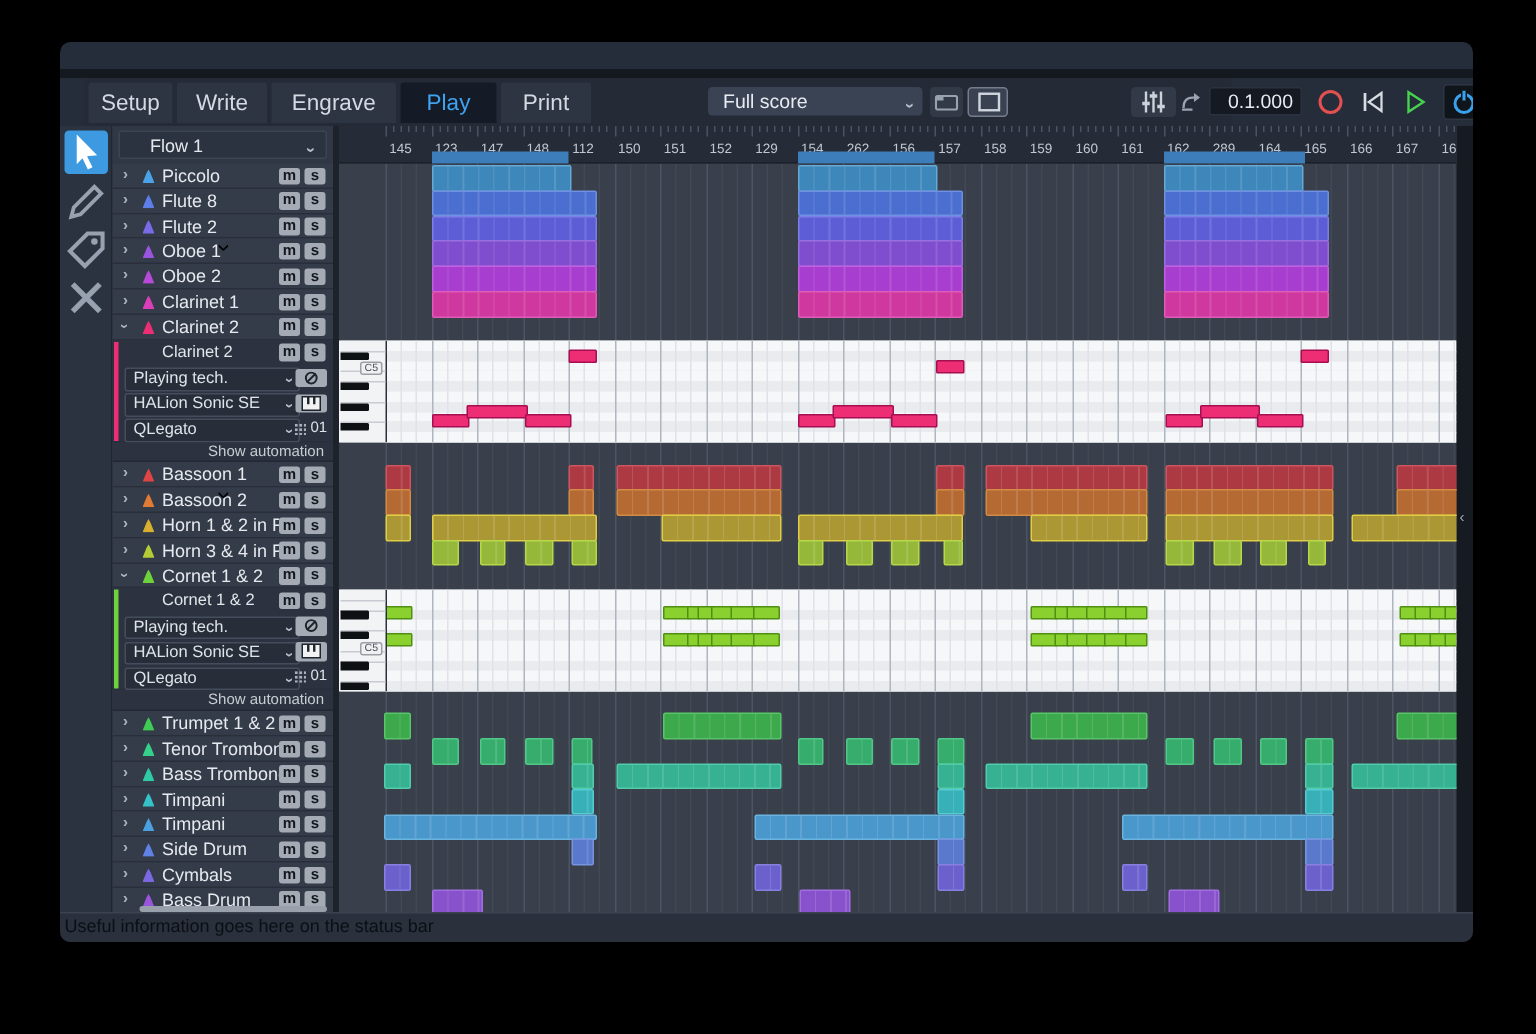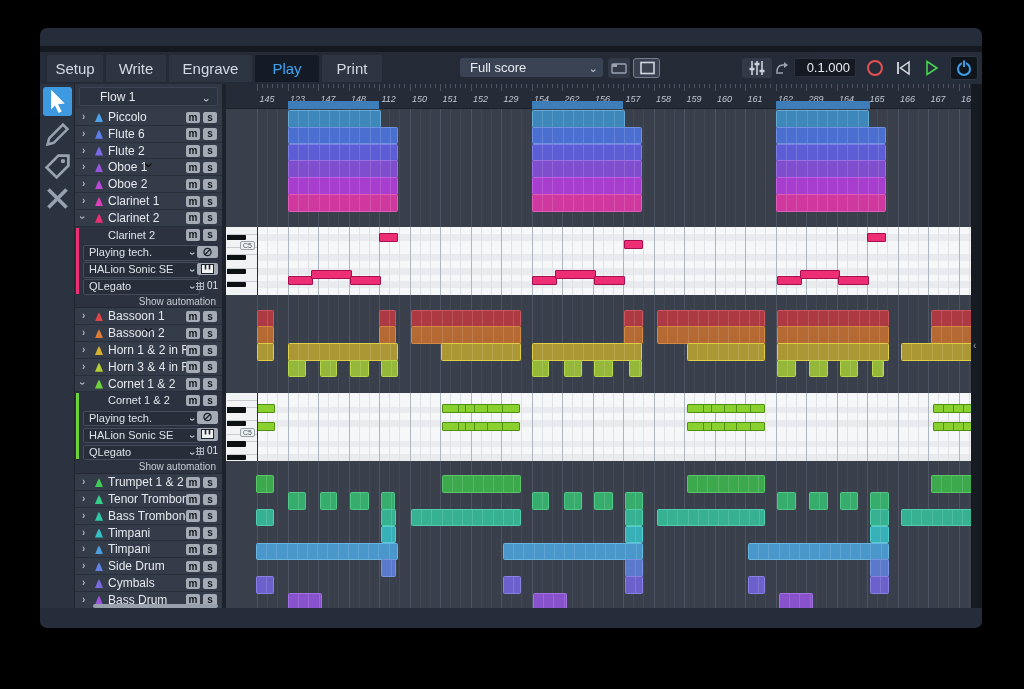"Setup" #toolbar { left: 4px -> 16px }
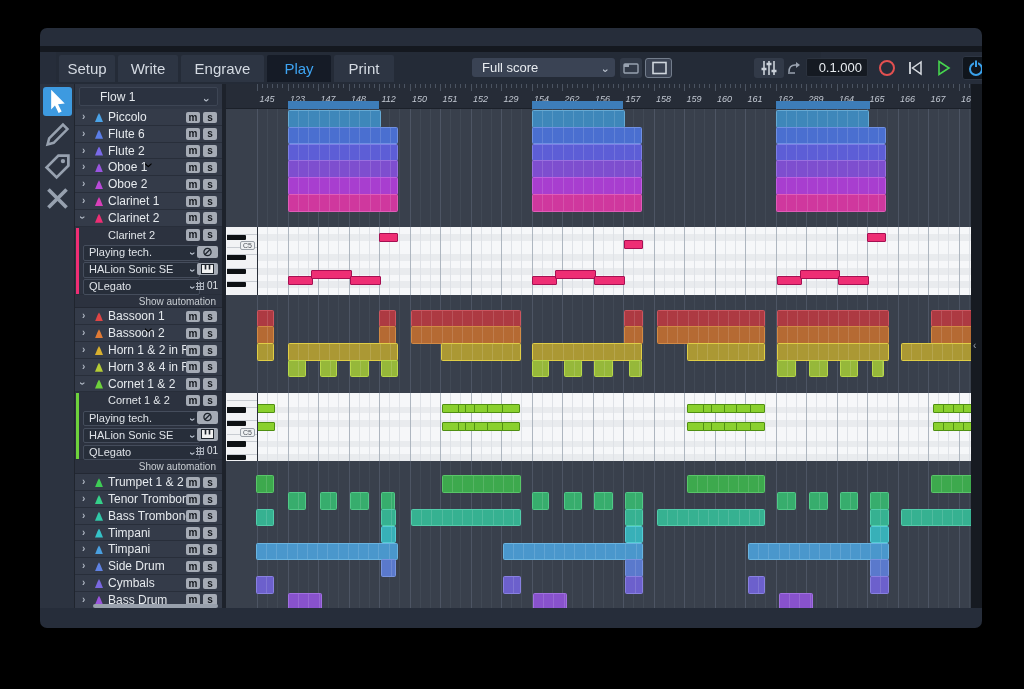"145" .rnum { font-style: italic -> none }
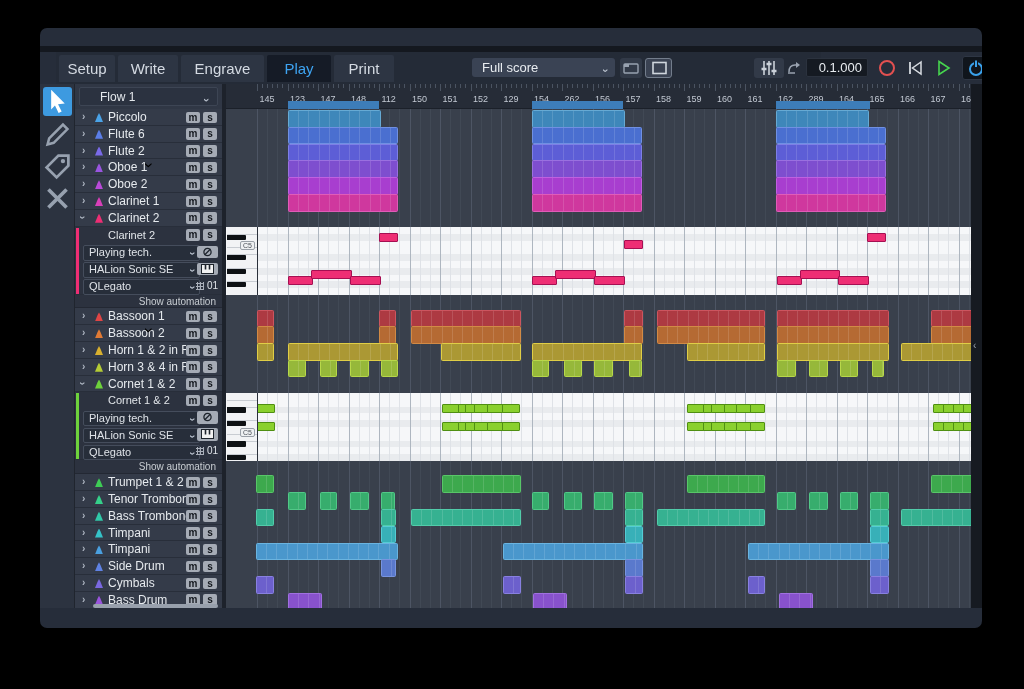"Flute 6" div.tname { text: 6 -> 8 }
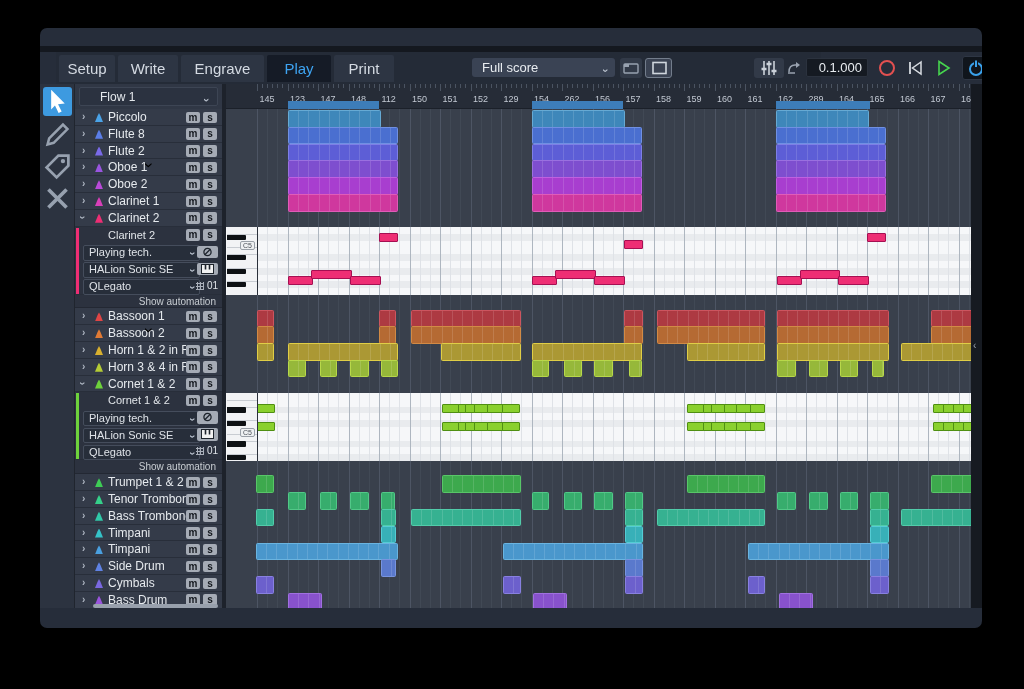"Useful information goes here on" div.abs { html: none -> <div> <span>Useful information goes here on the status bar</span> </div> }
